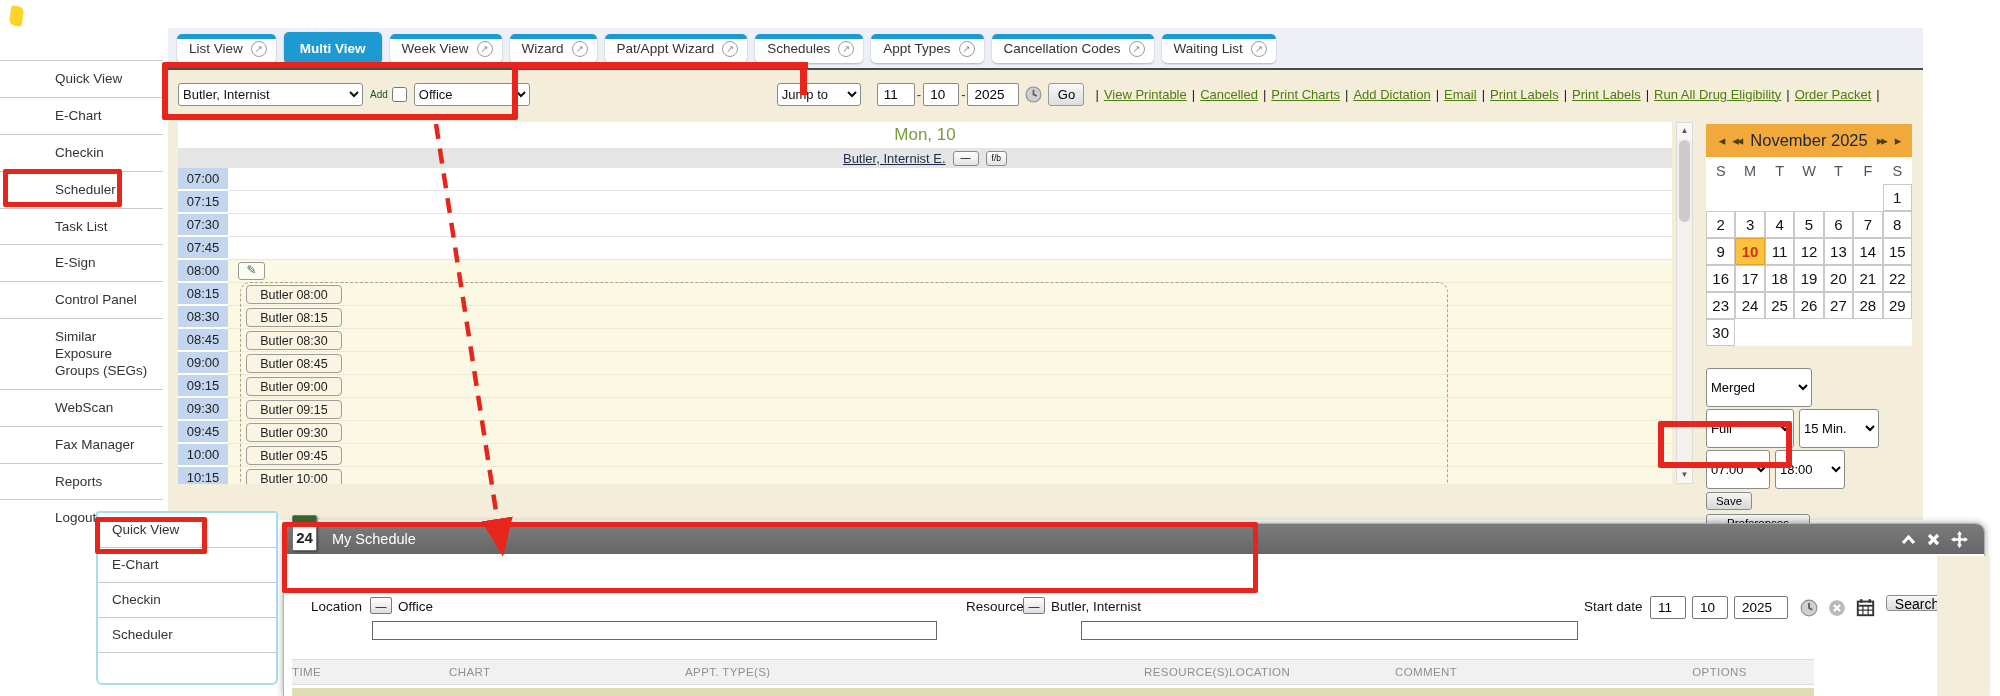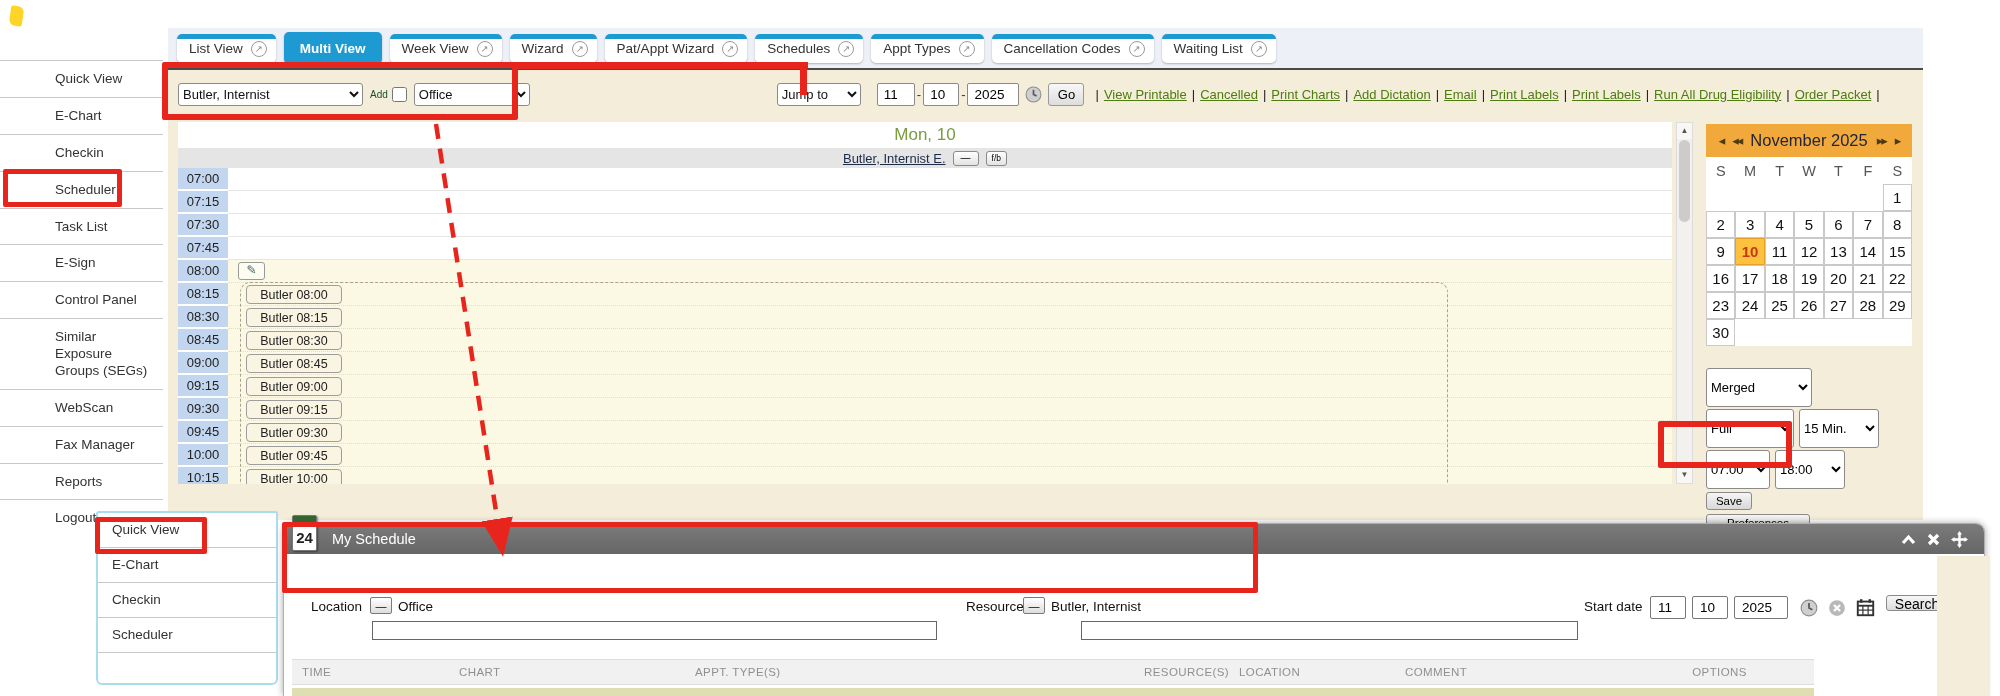"TIME" .c { padding-left: 10px -> none }
